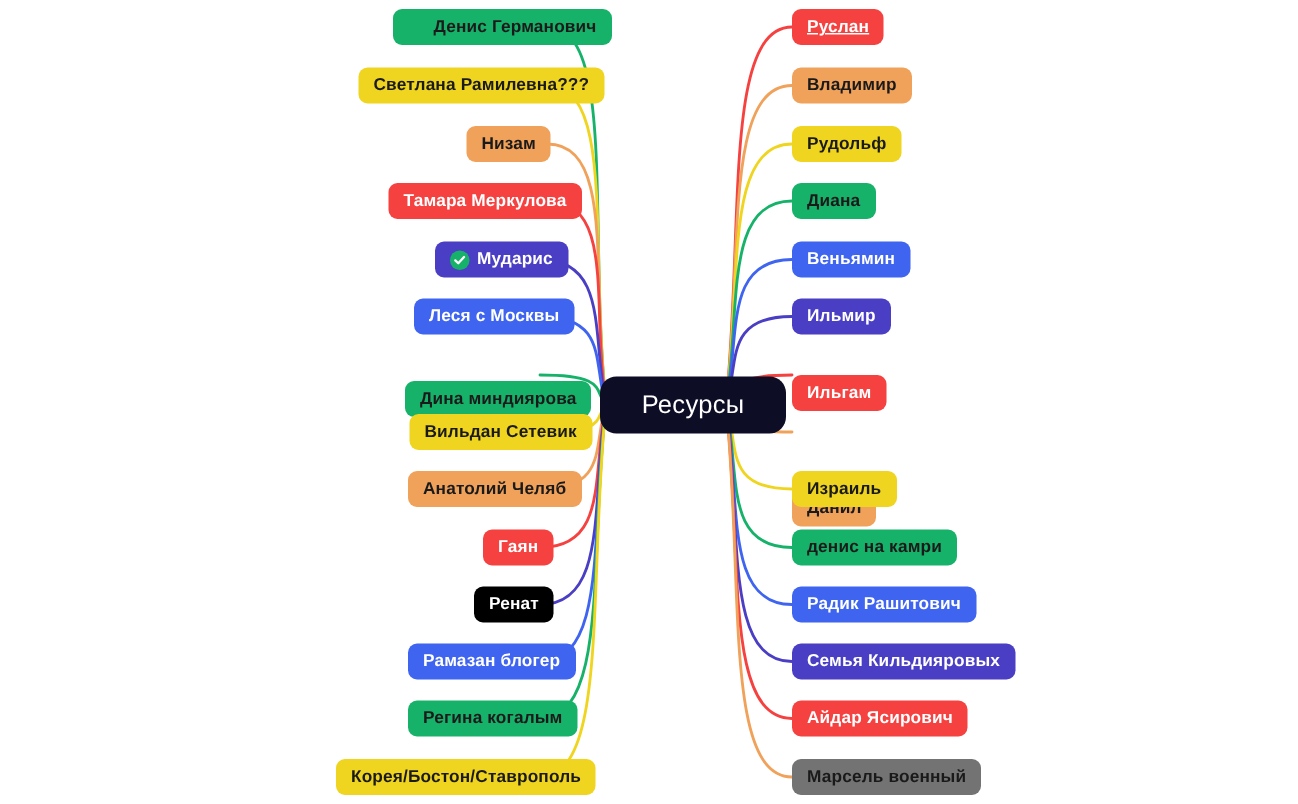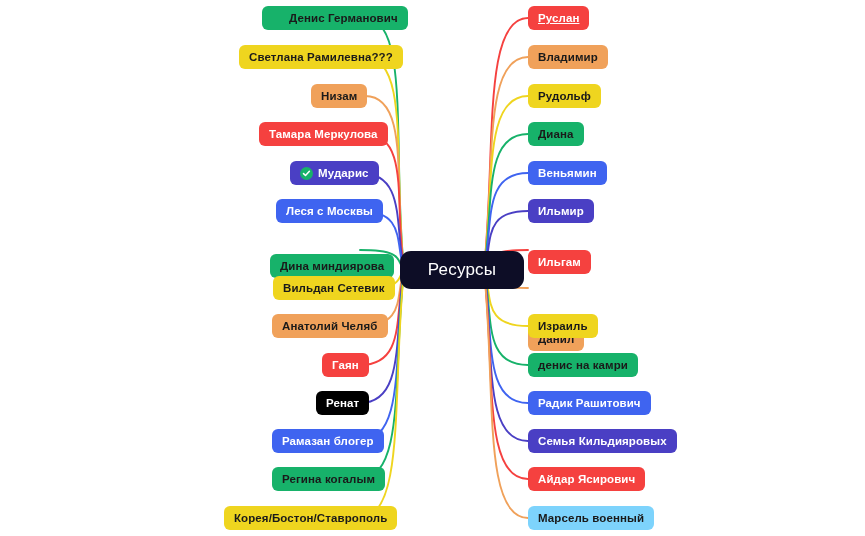"Марсель военный" div.node { background: #7dd3fc -> #737373 }
